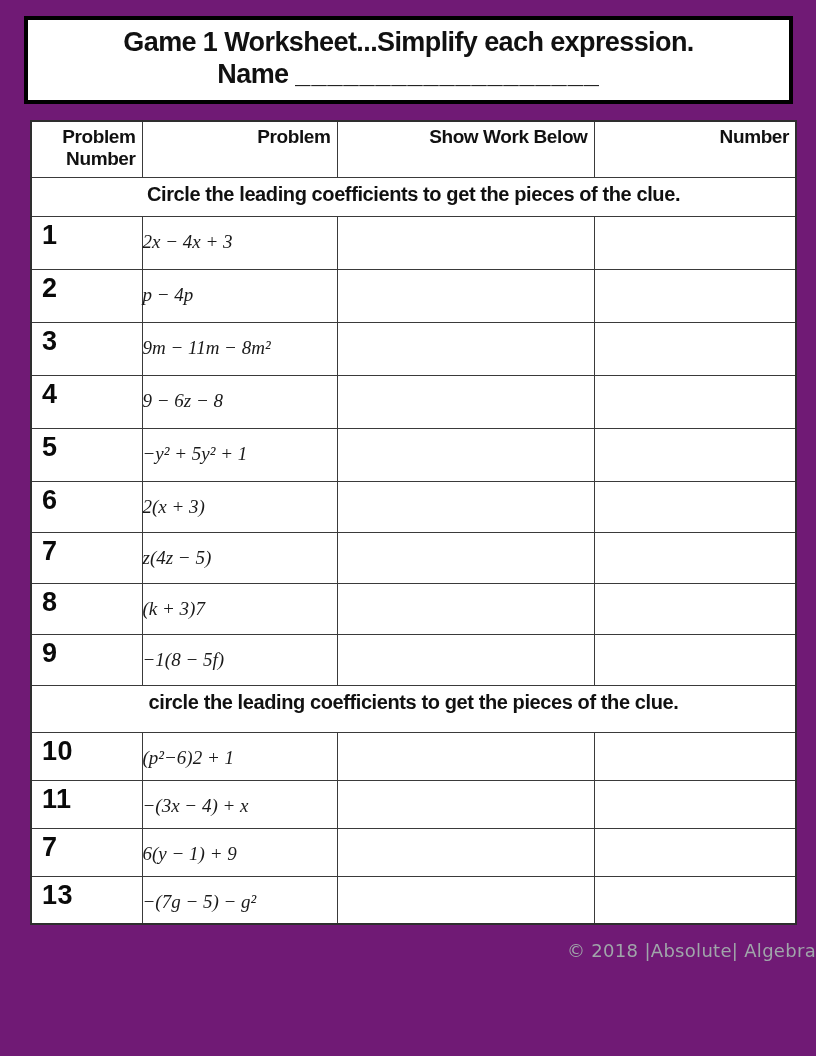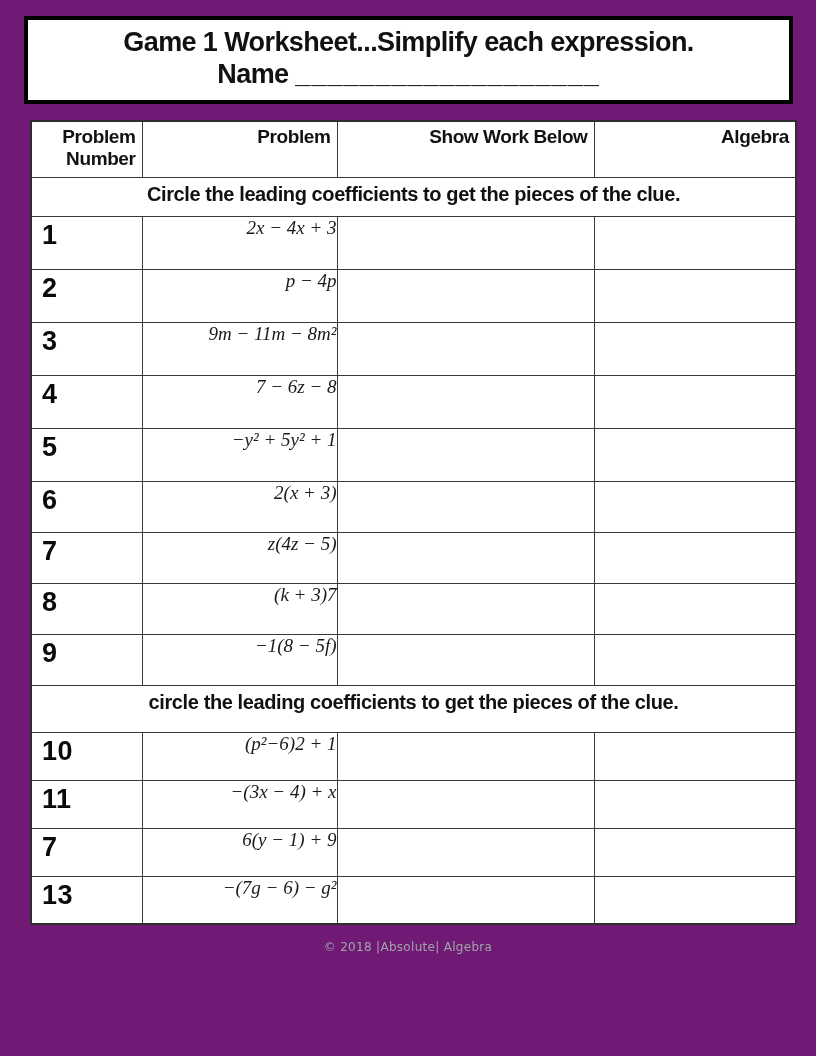"Algebra" th { text: Algebra -> Number }
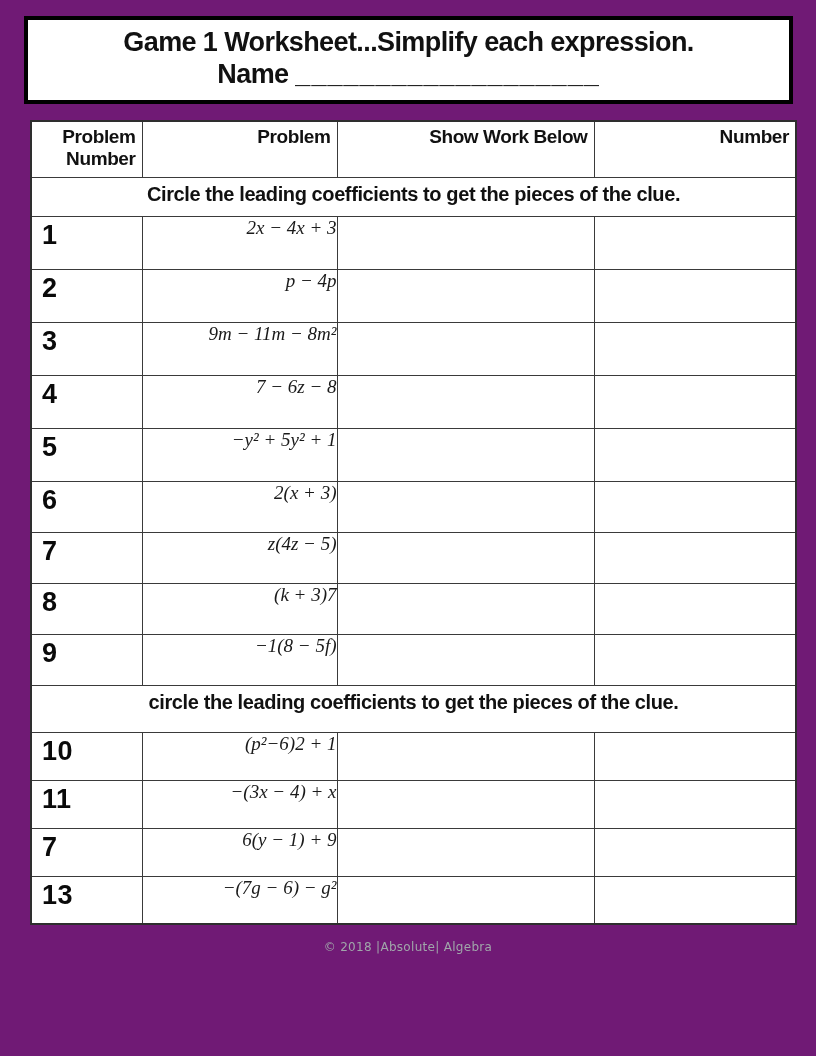"2x − 4x + 3" td.expr-cell { padding-top: 0 -> 14px; text-align: right -> left }
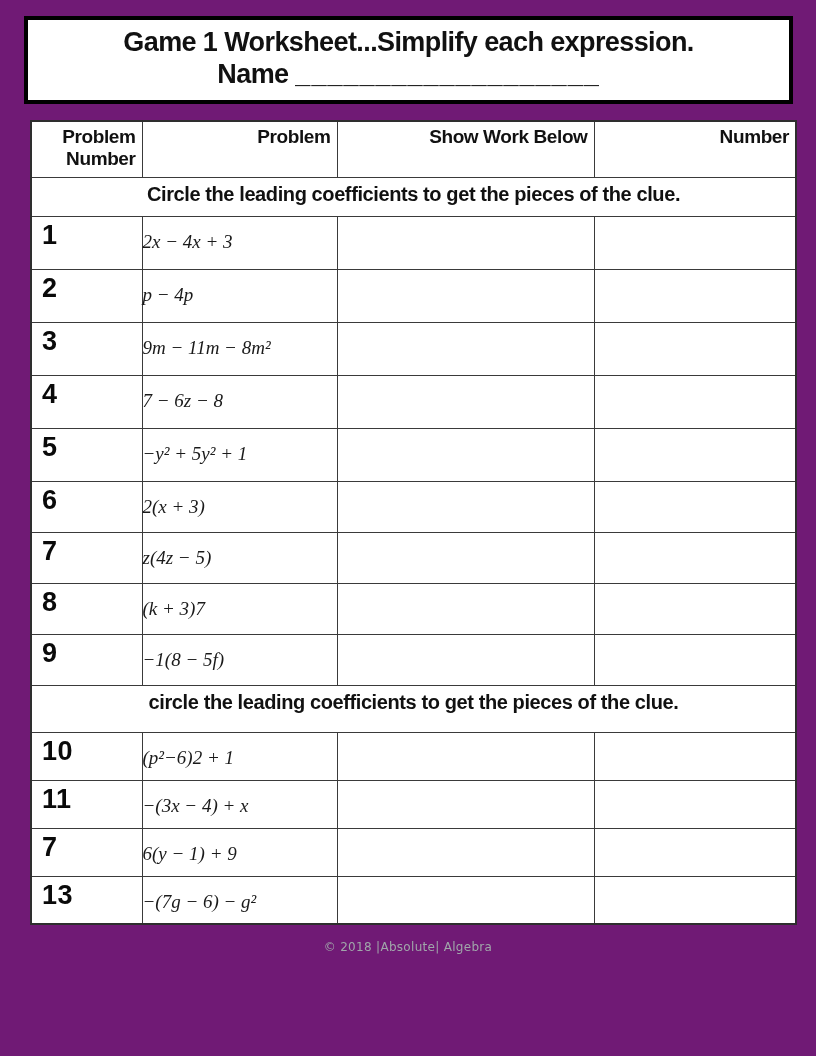"7 − 6z − 8" td.expr-cell { text: 7 -> 9 }
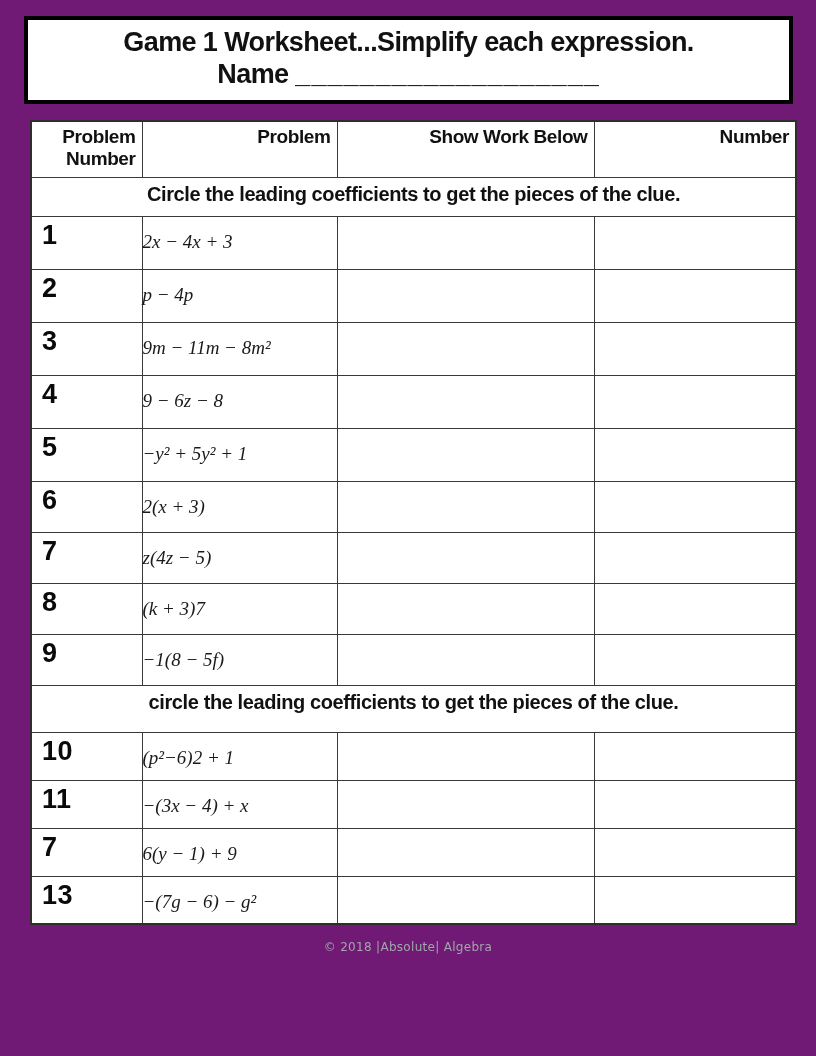"−(7g − 6) − g²" td.expr-cell { text: 6 -> 5 }
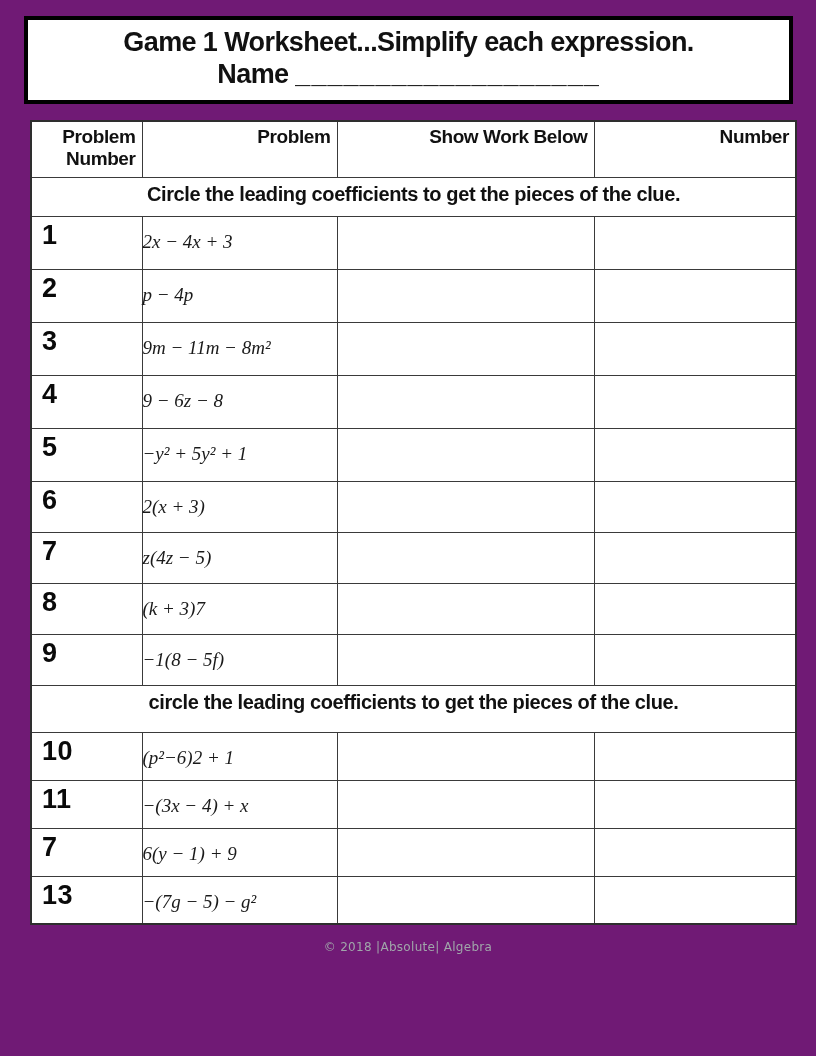"© 2018 |Absolute| Algebra" .footer { font-size: 12px -> 18px; text-align: center -> right }
